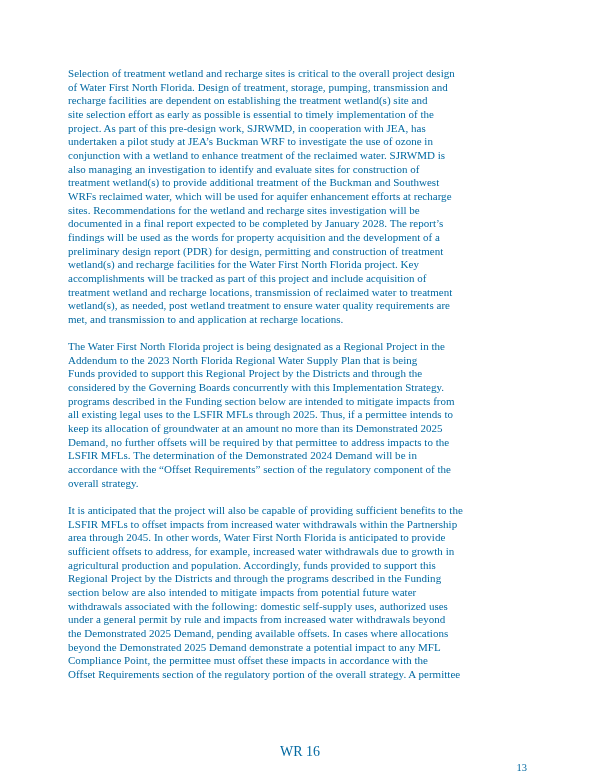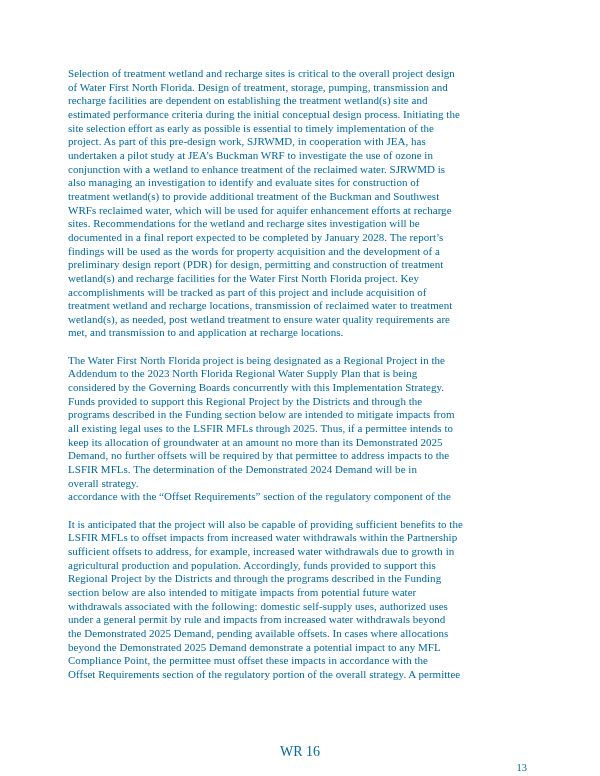"estimated performance criteria during" div.line { html: <div>estimated performance criteria during the initial conceptual design process. Initiating the</div> -> none }
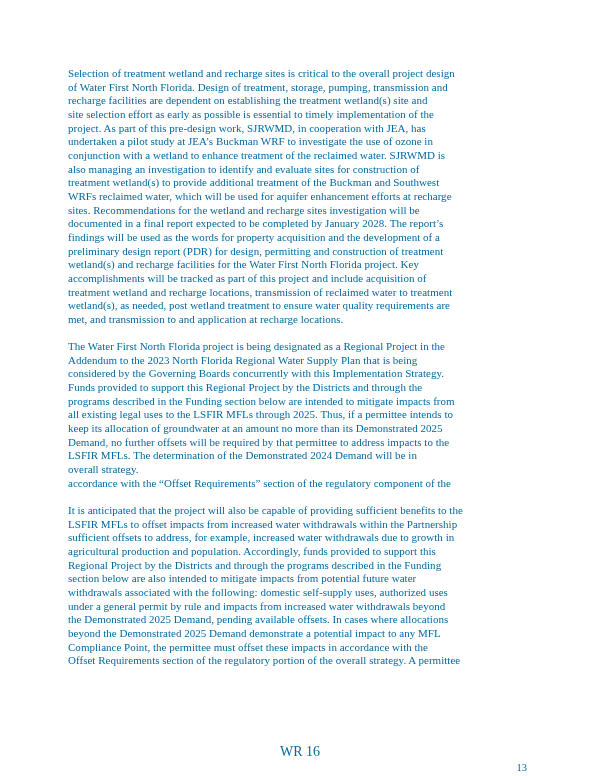"considered by the Governing Boards" div.line { order: before "Funds provided to support this" -> after "Funds provided to support this" }
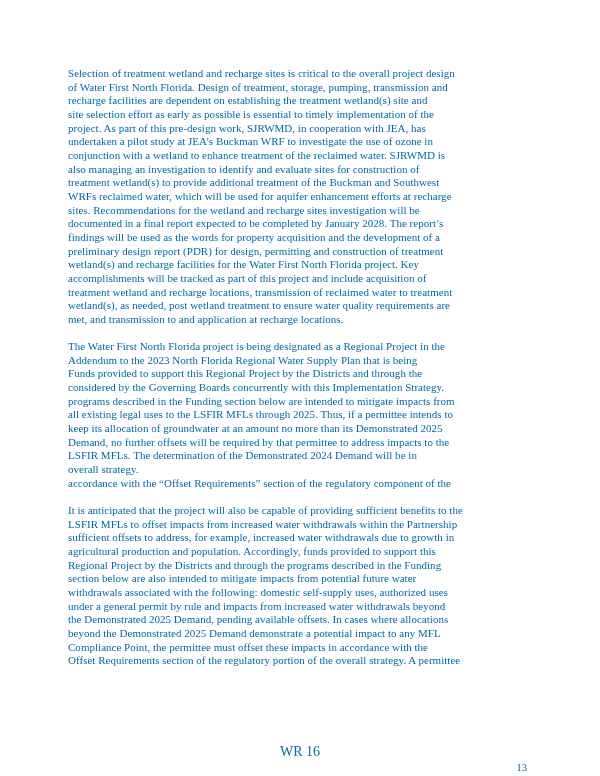"overall strategy." div.line { order: before "accordance with the “Offset" -> after "accordance with the “Offset" }
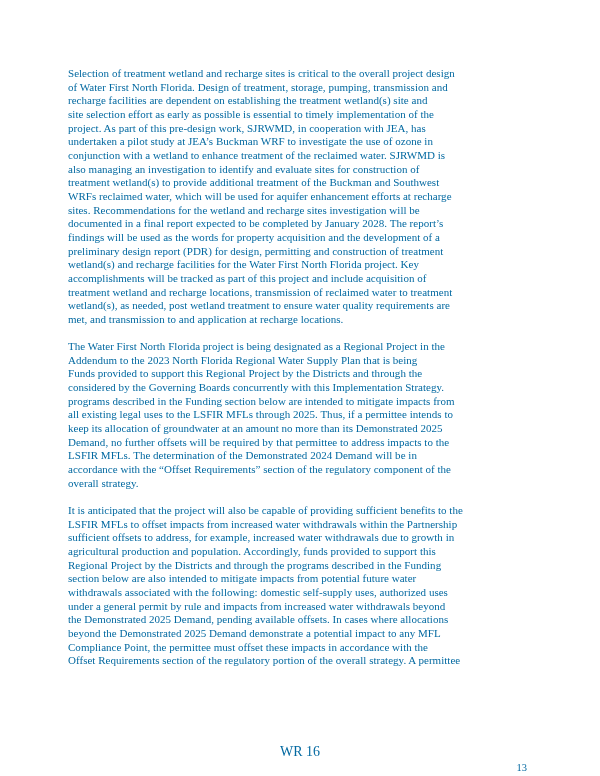"area through 2045. In other" div.line { html: none -> <div>area through 2045. In other words, Water First North Florida is anticipated to provide</div> }
